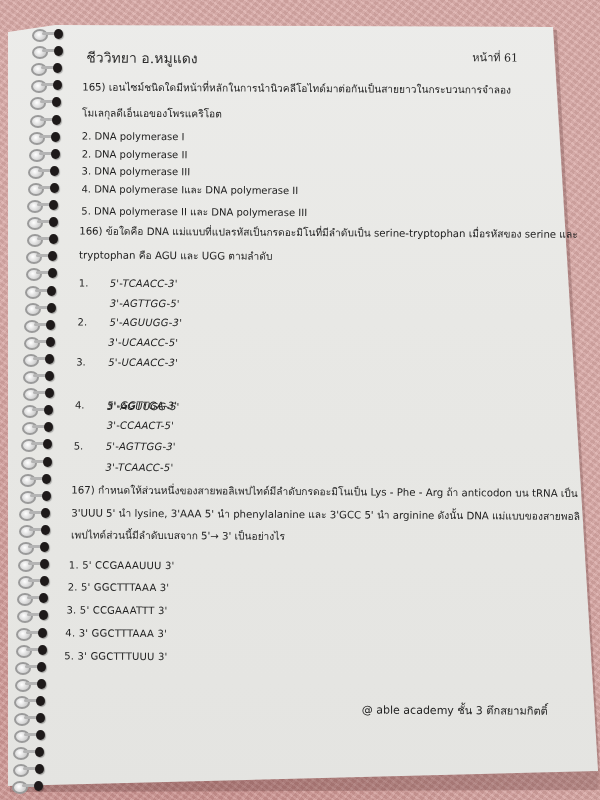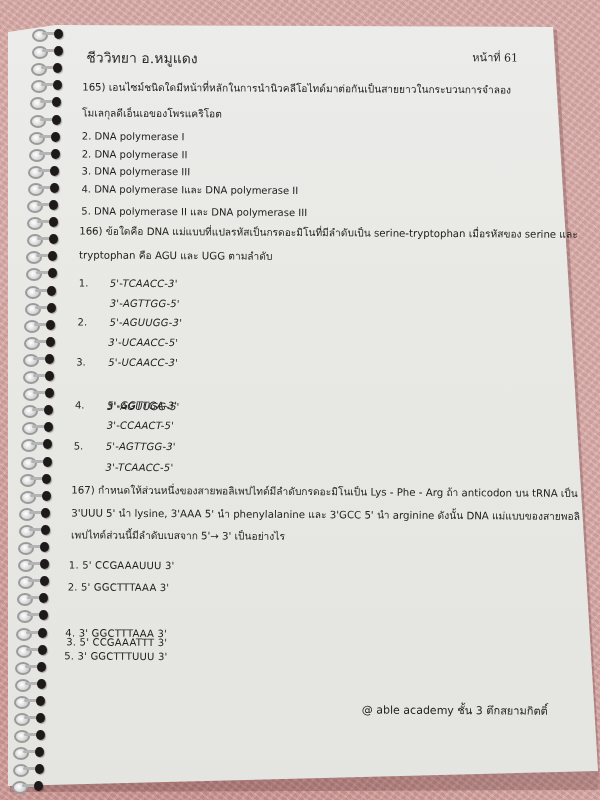"3. 5' CCGAAATTT 3'" div.t { margin-top: 32px -> none }
